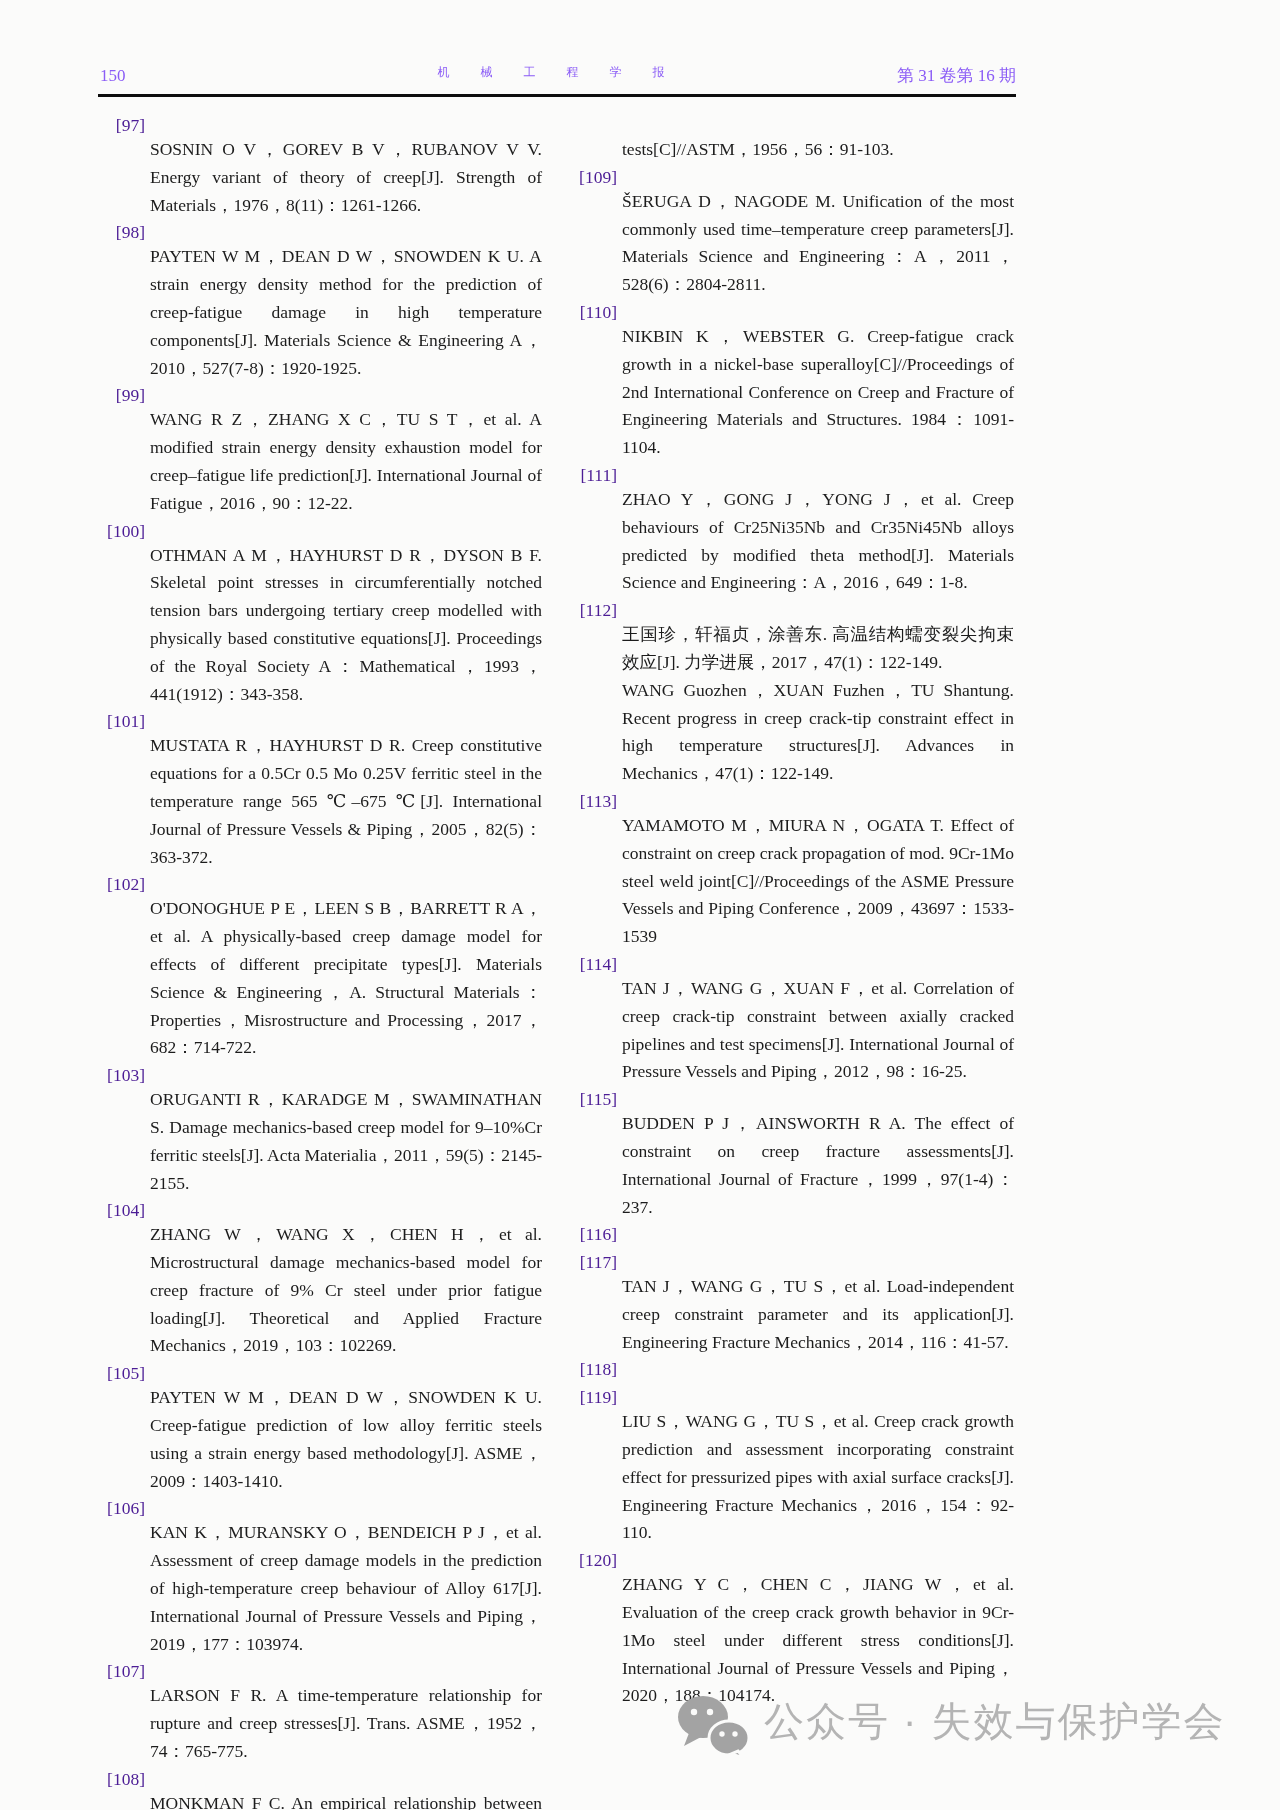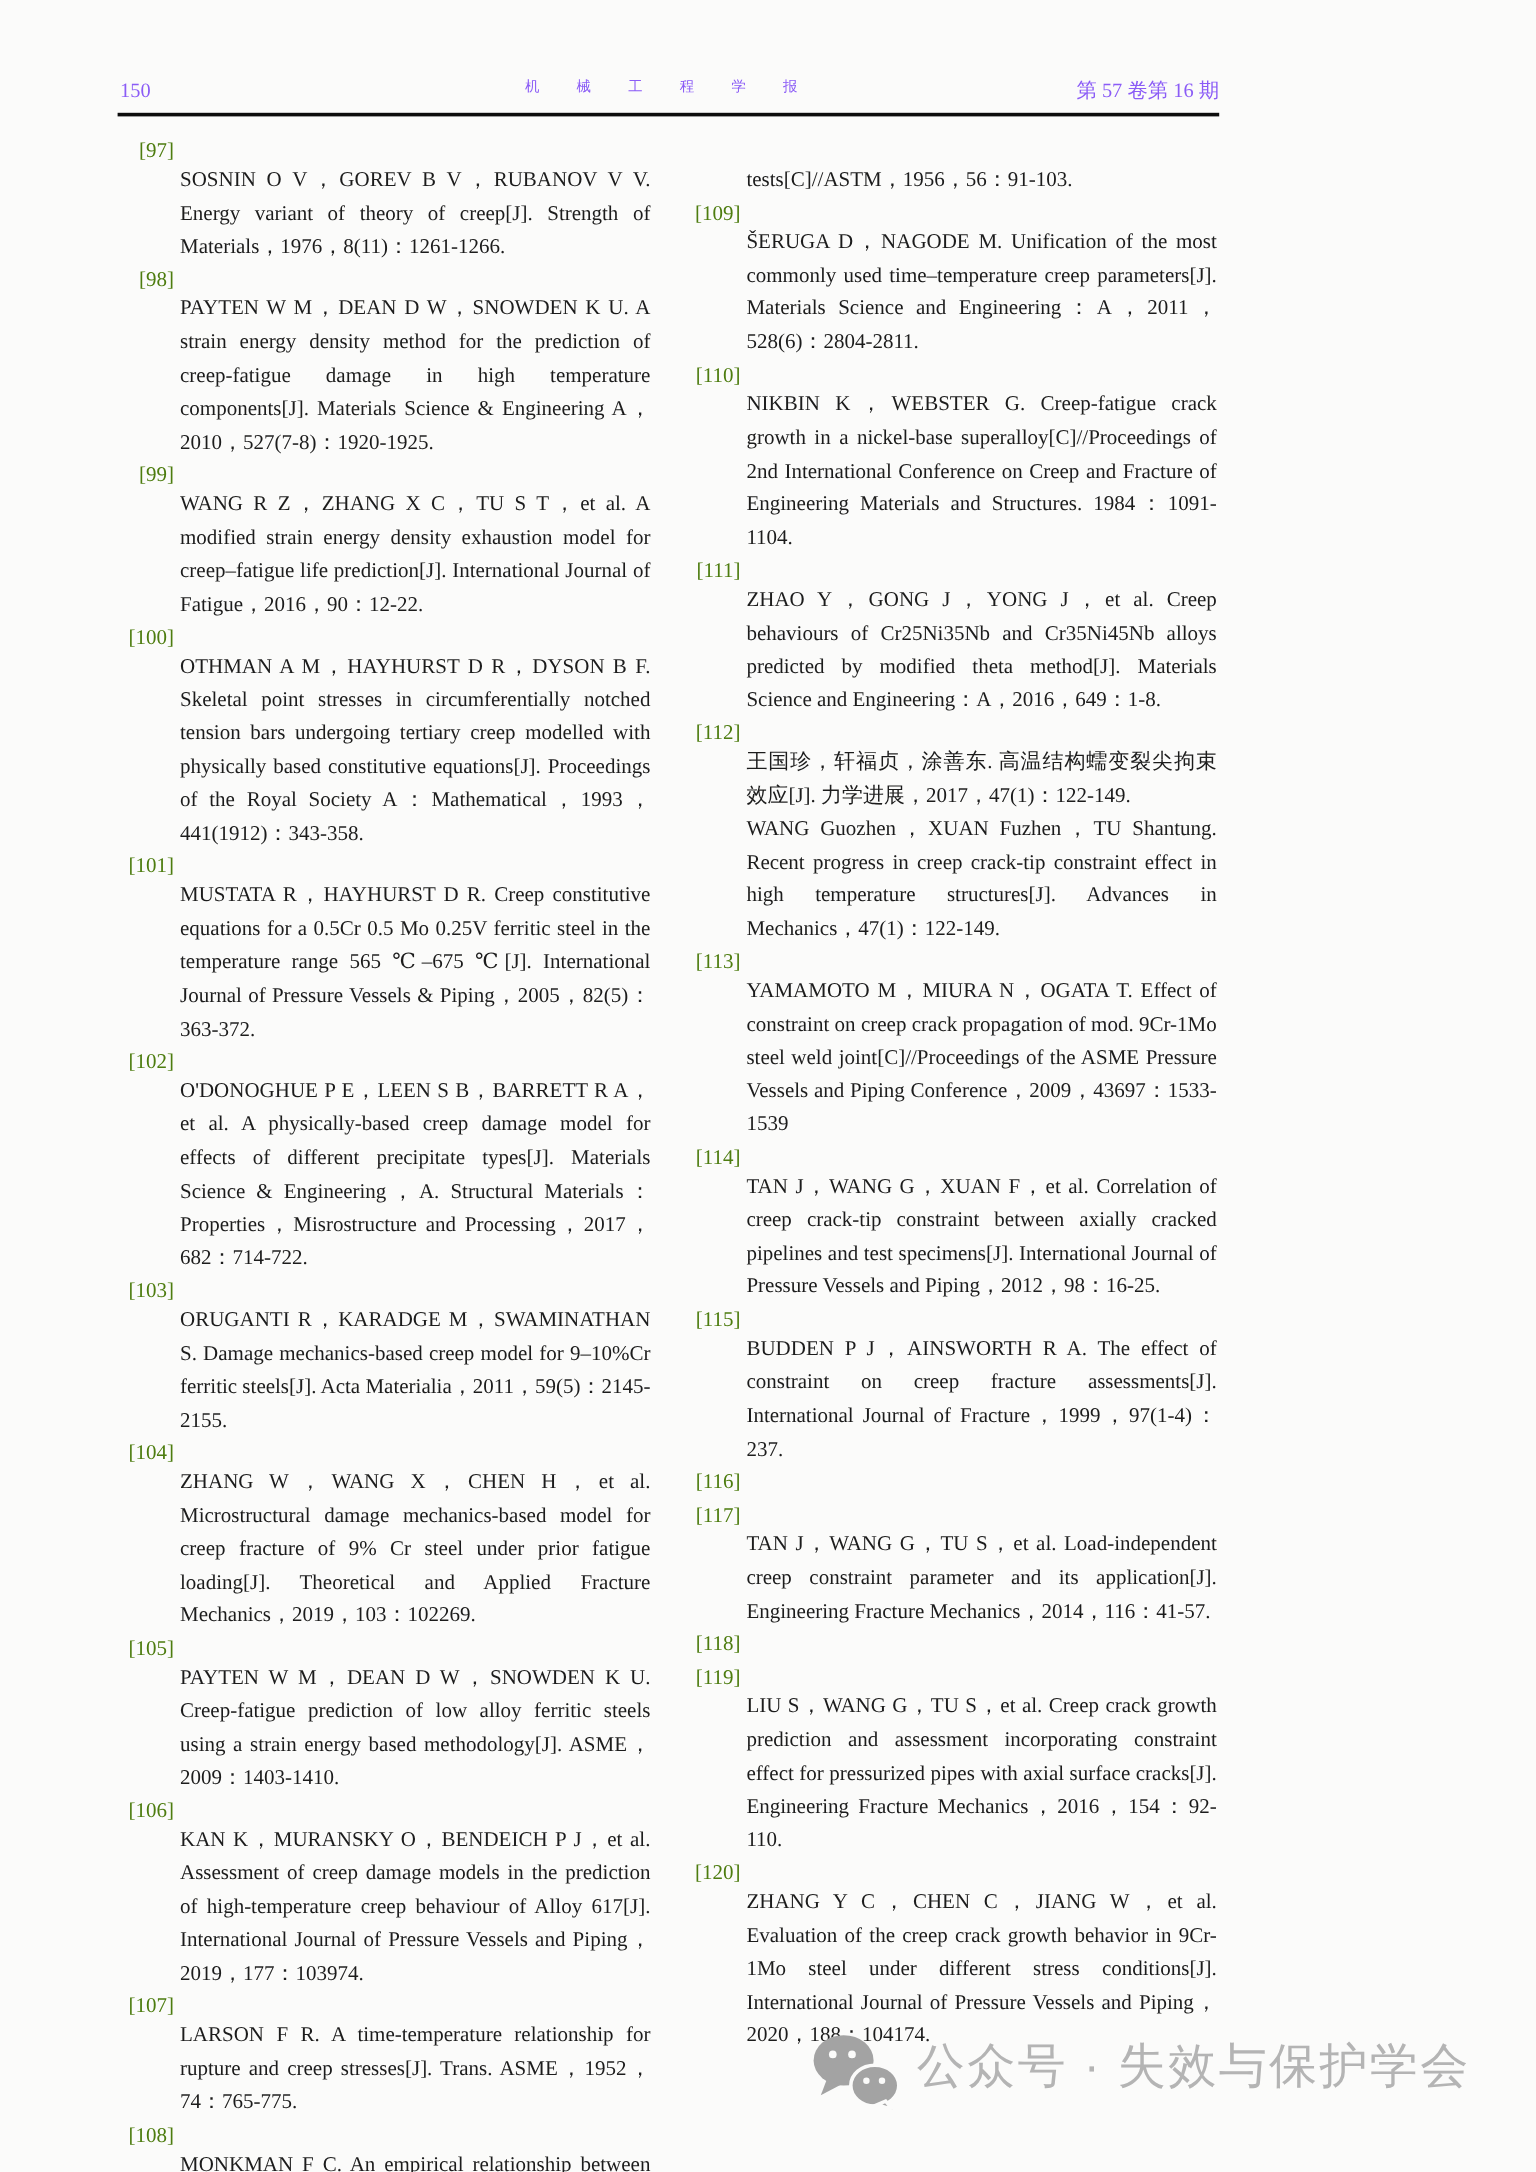"第 57 卷第 16 期" span { text: 57 -> 31 }
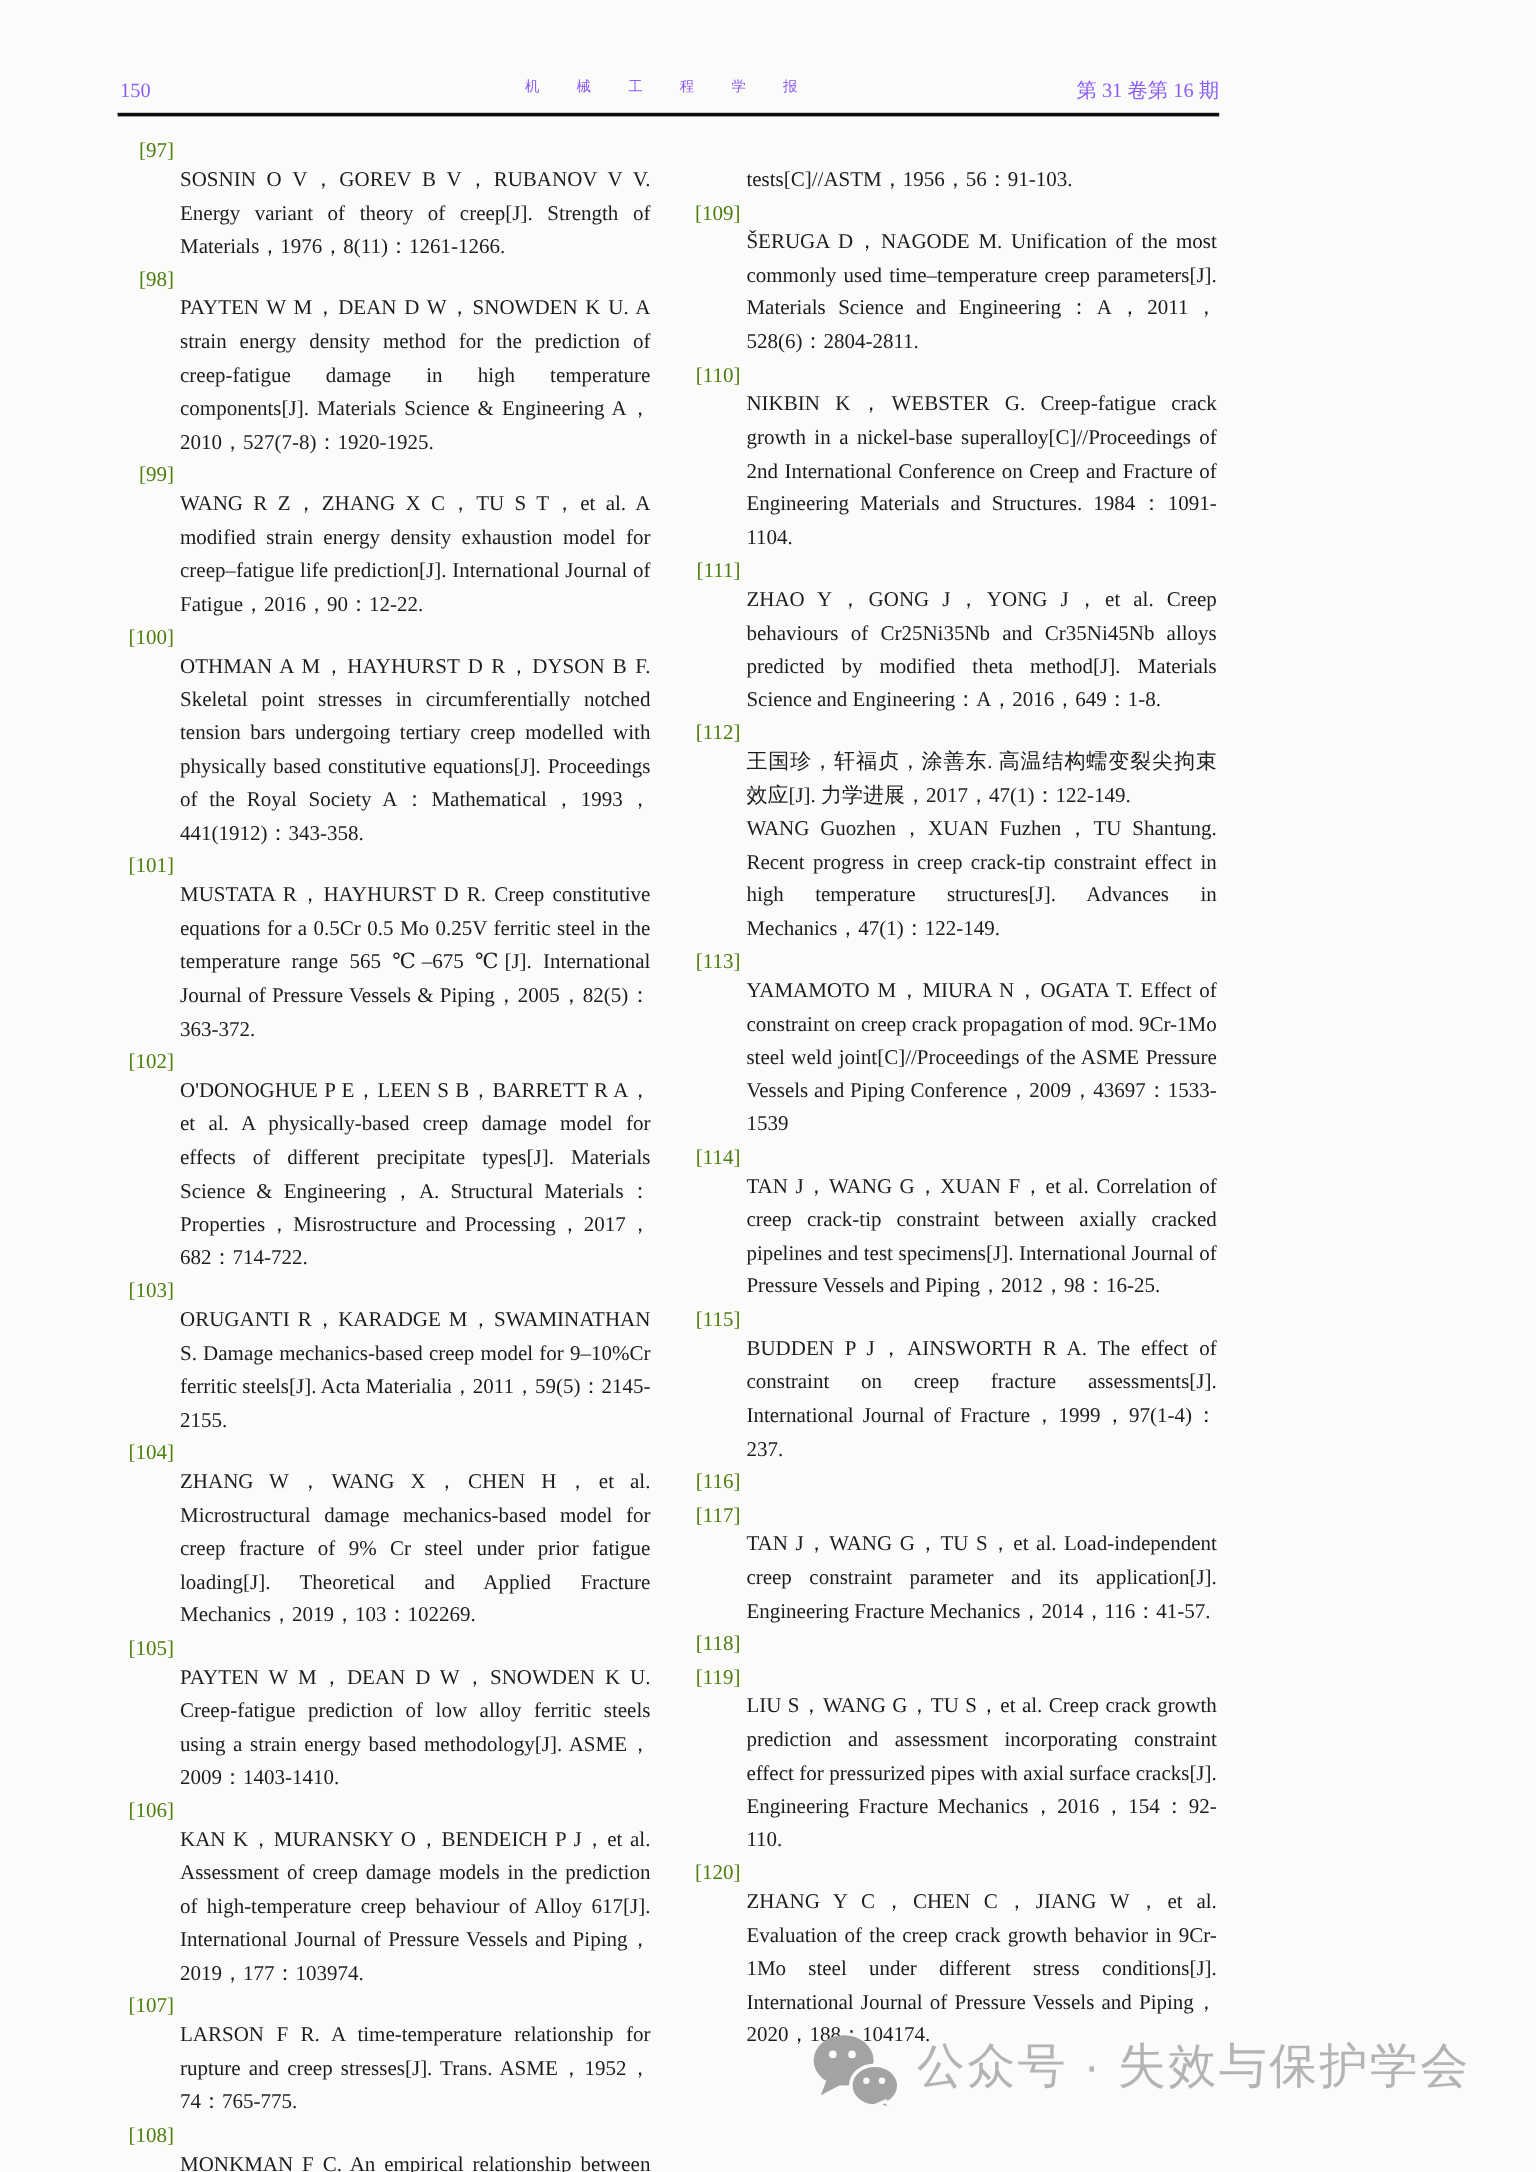"[97]" .ref-num { color: #4d7c0f -> #4c1d95 }
